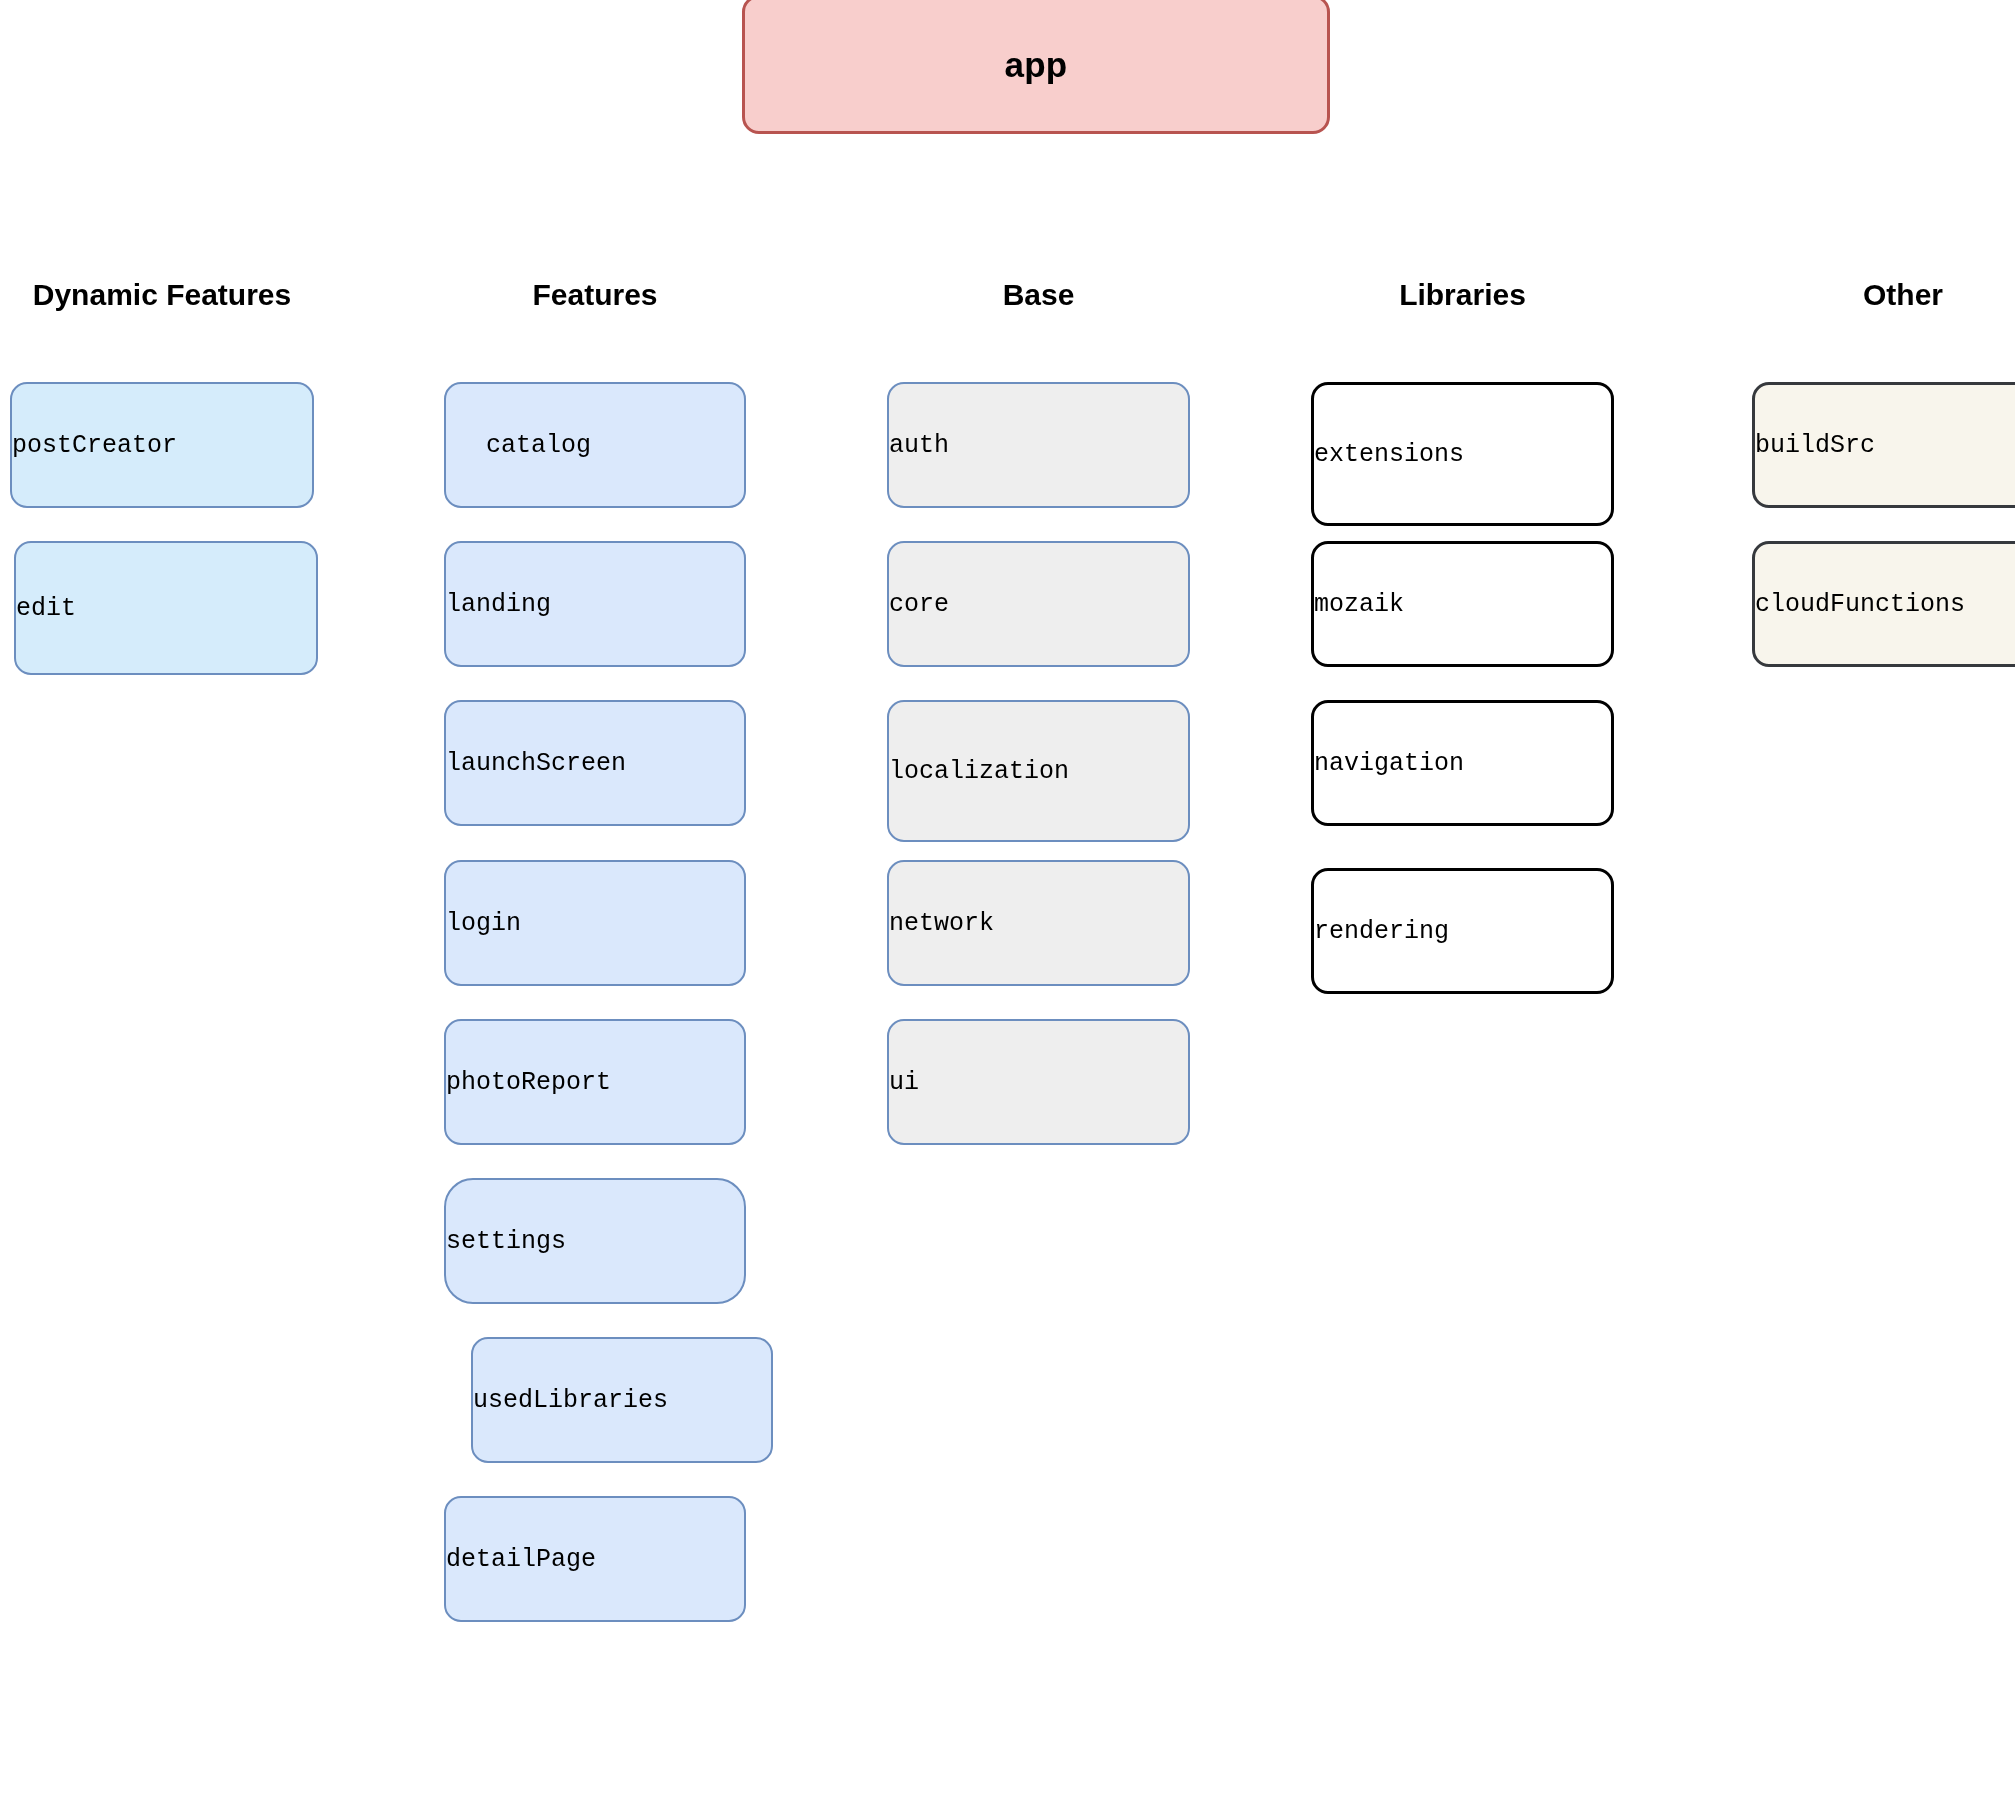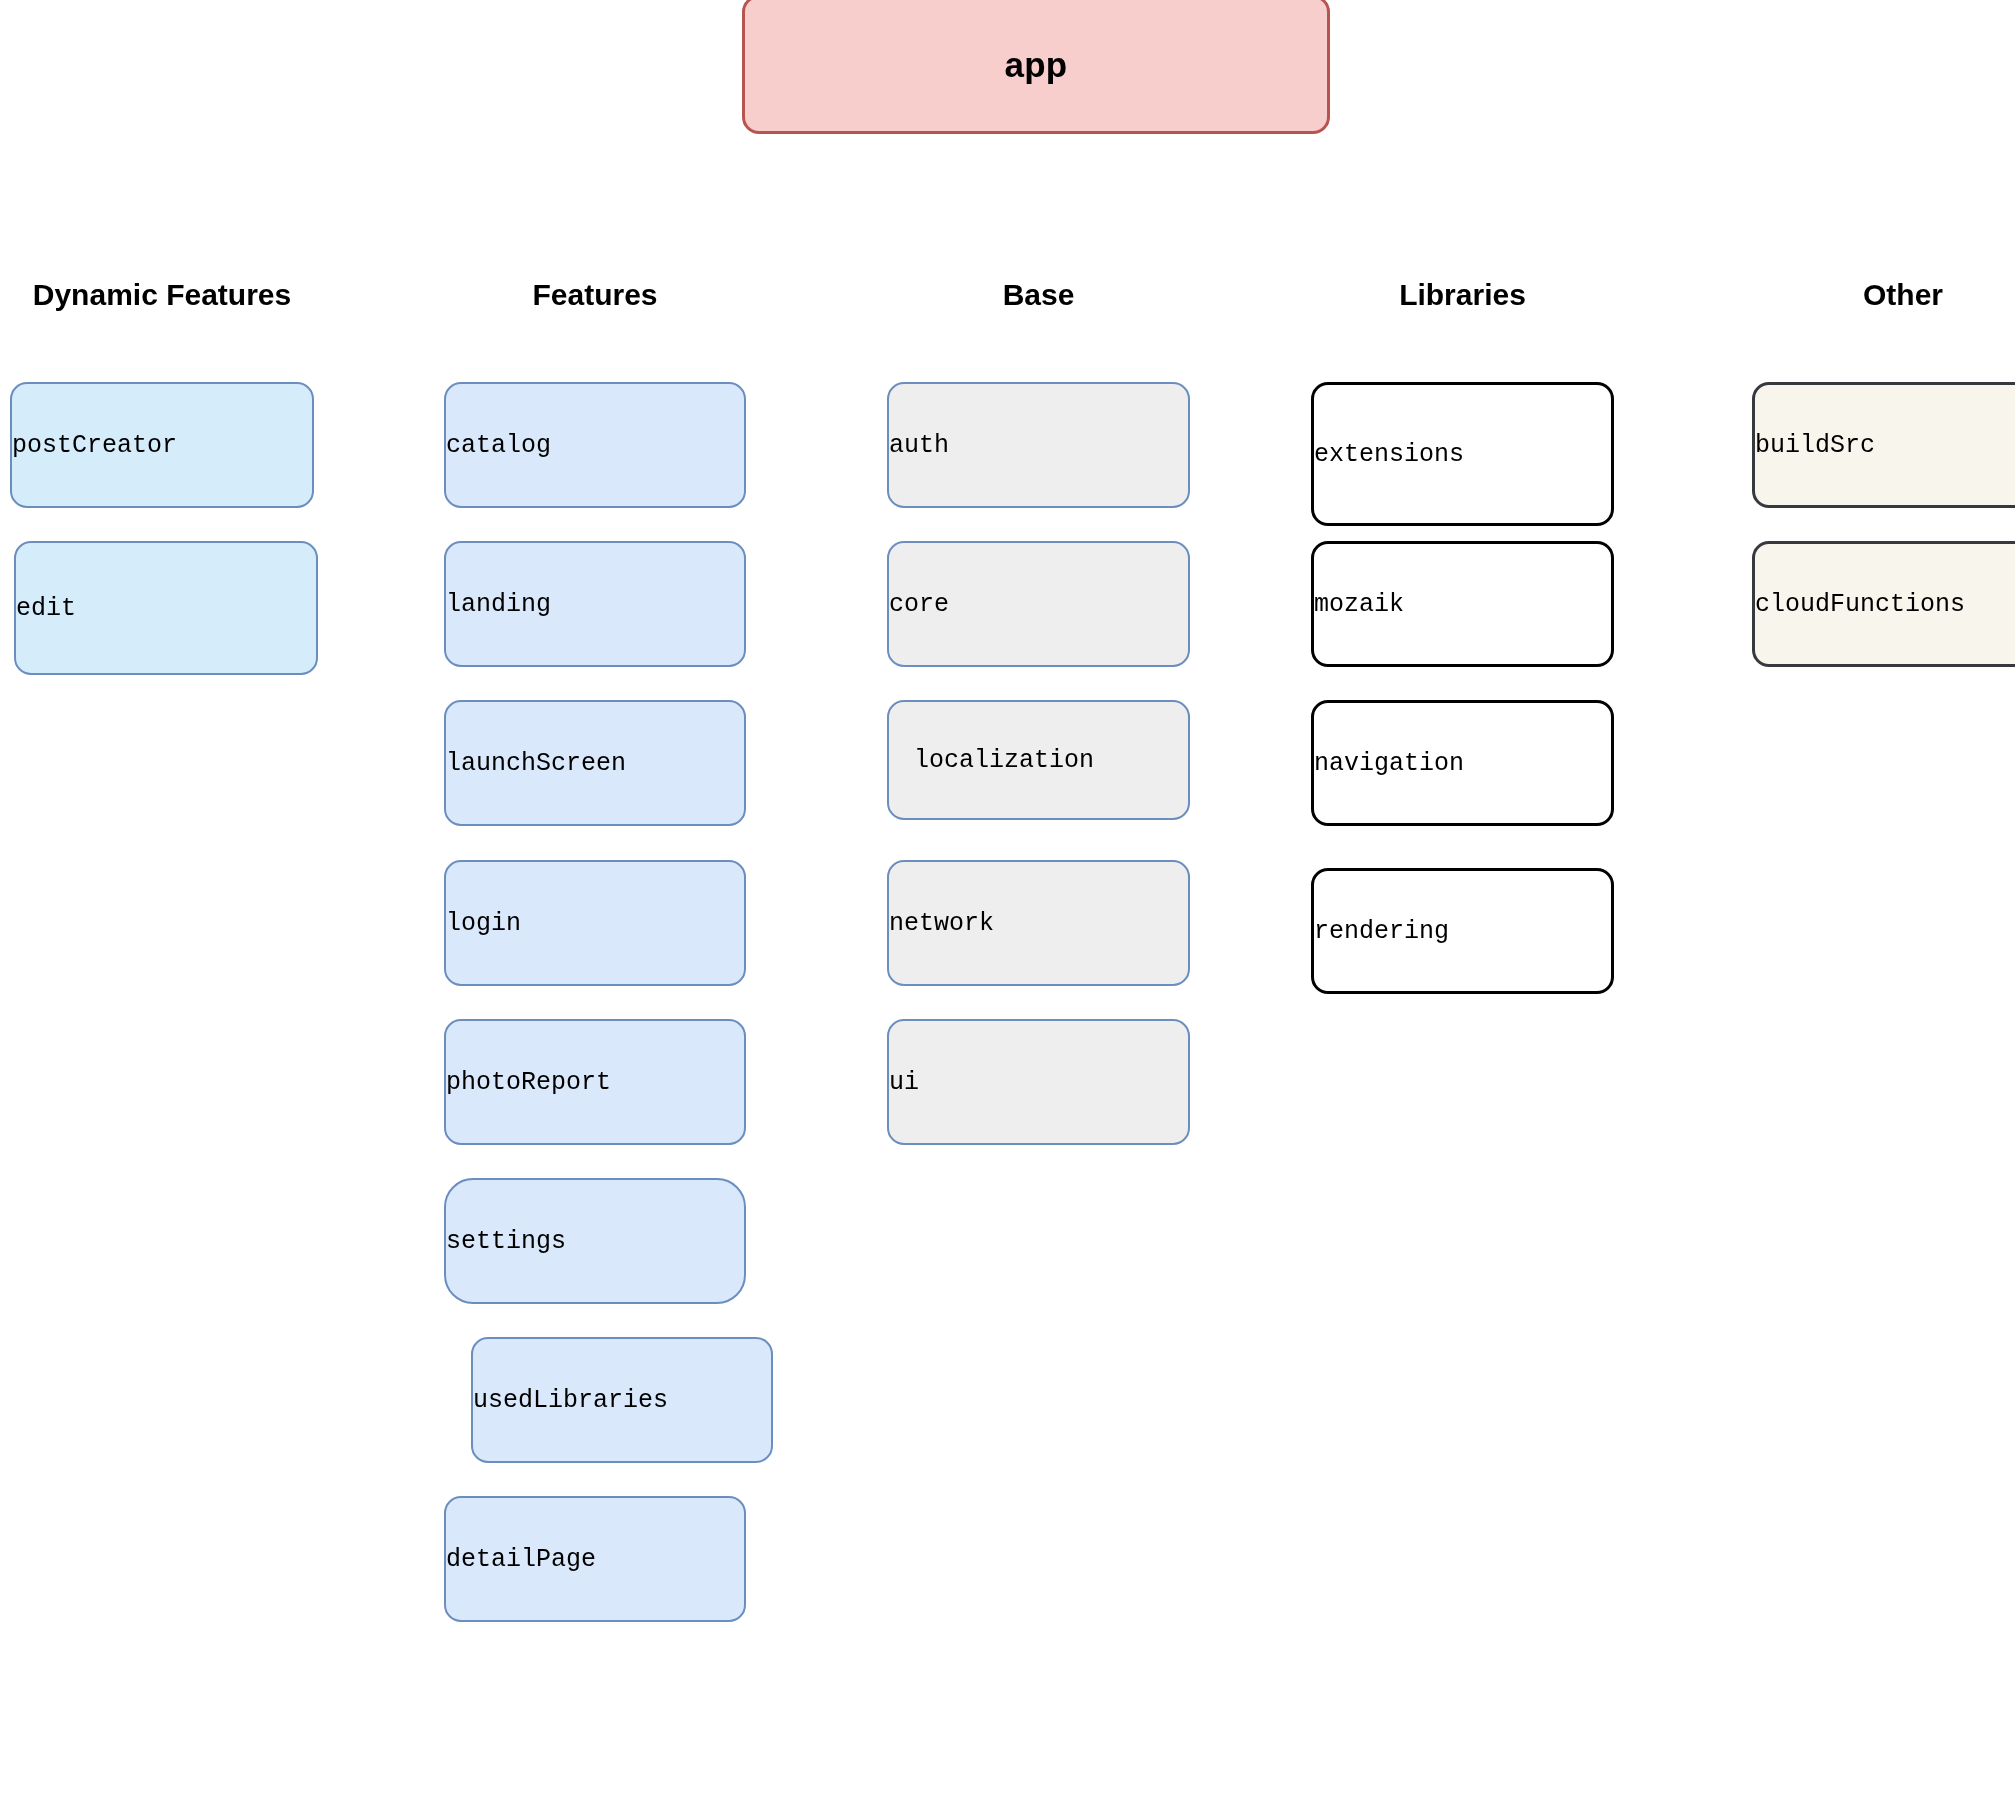"catalog" div.node { padding-left: none -> 40px }
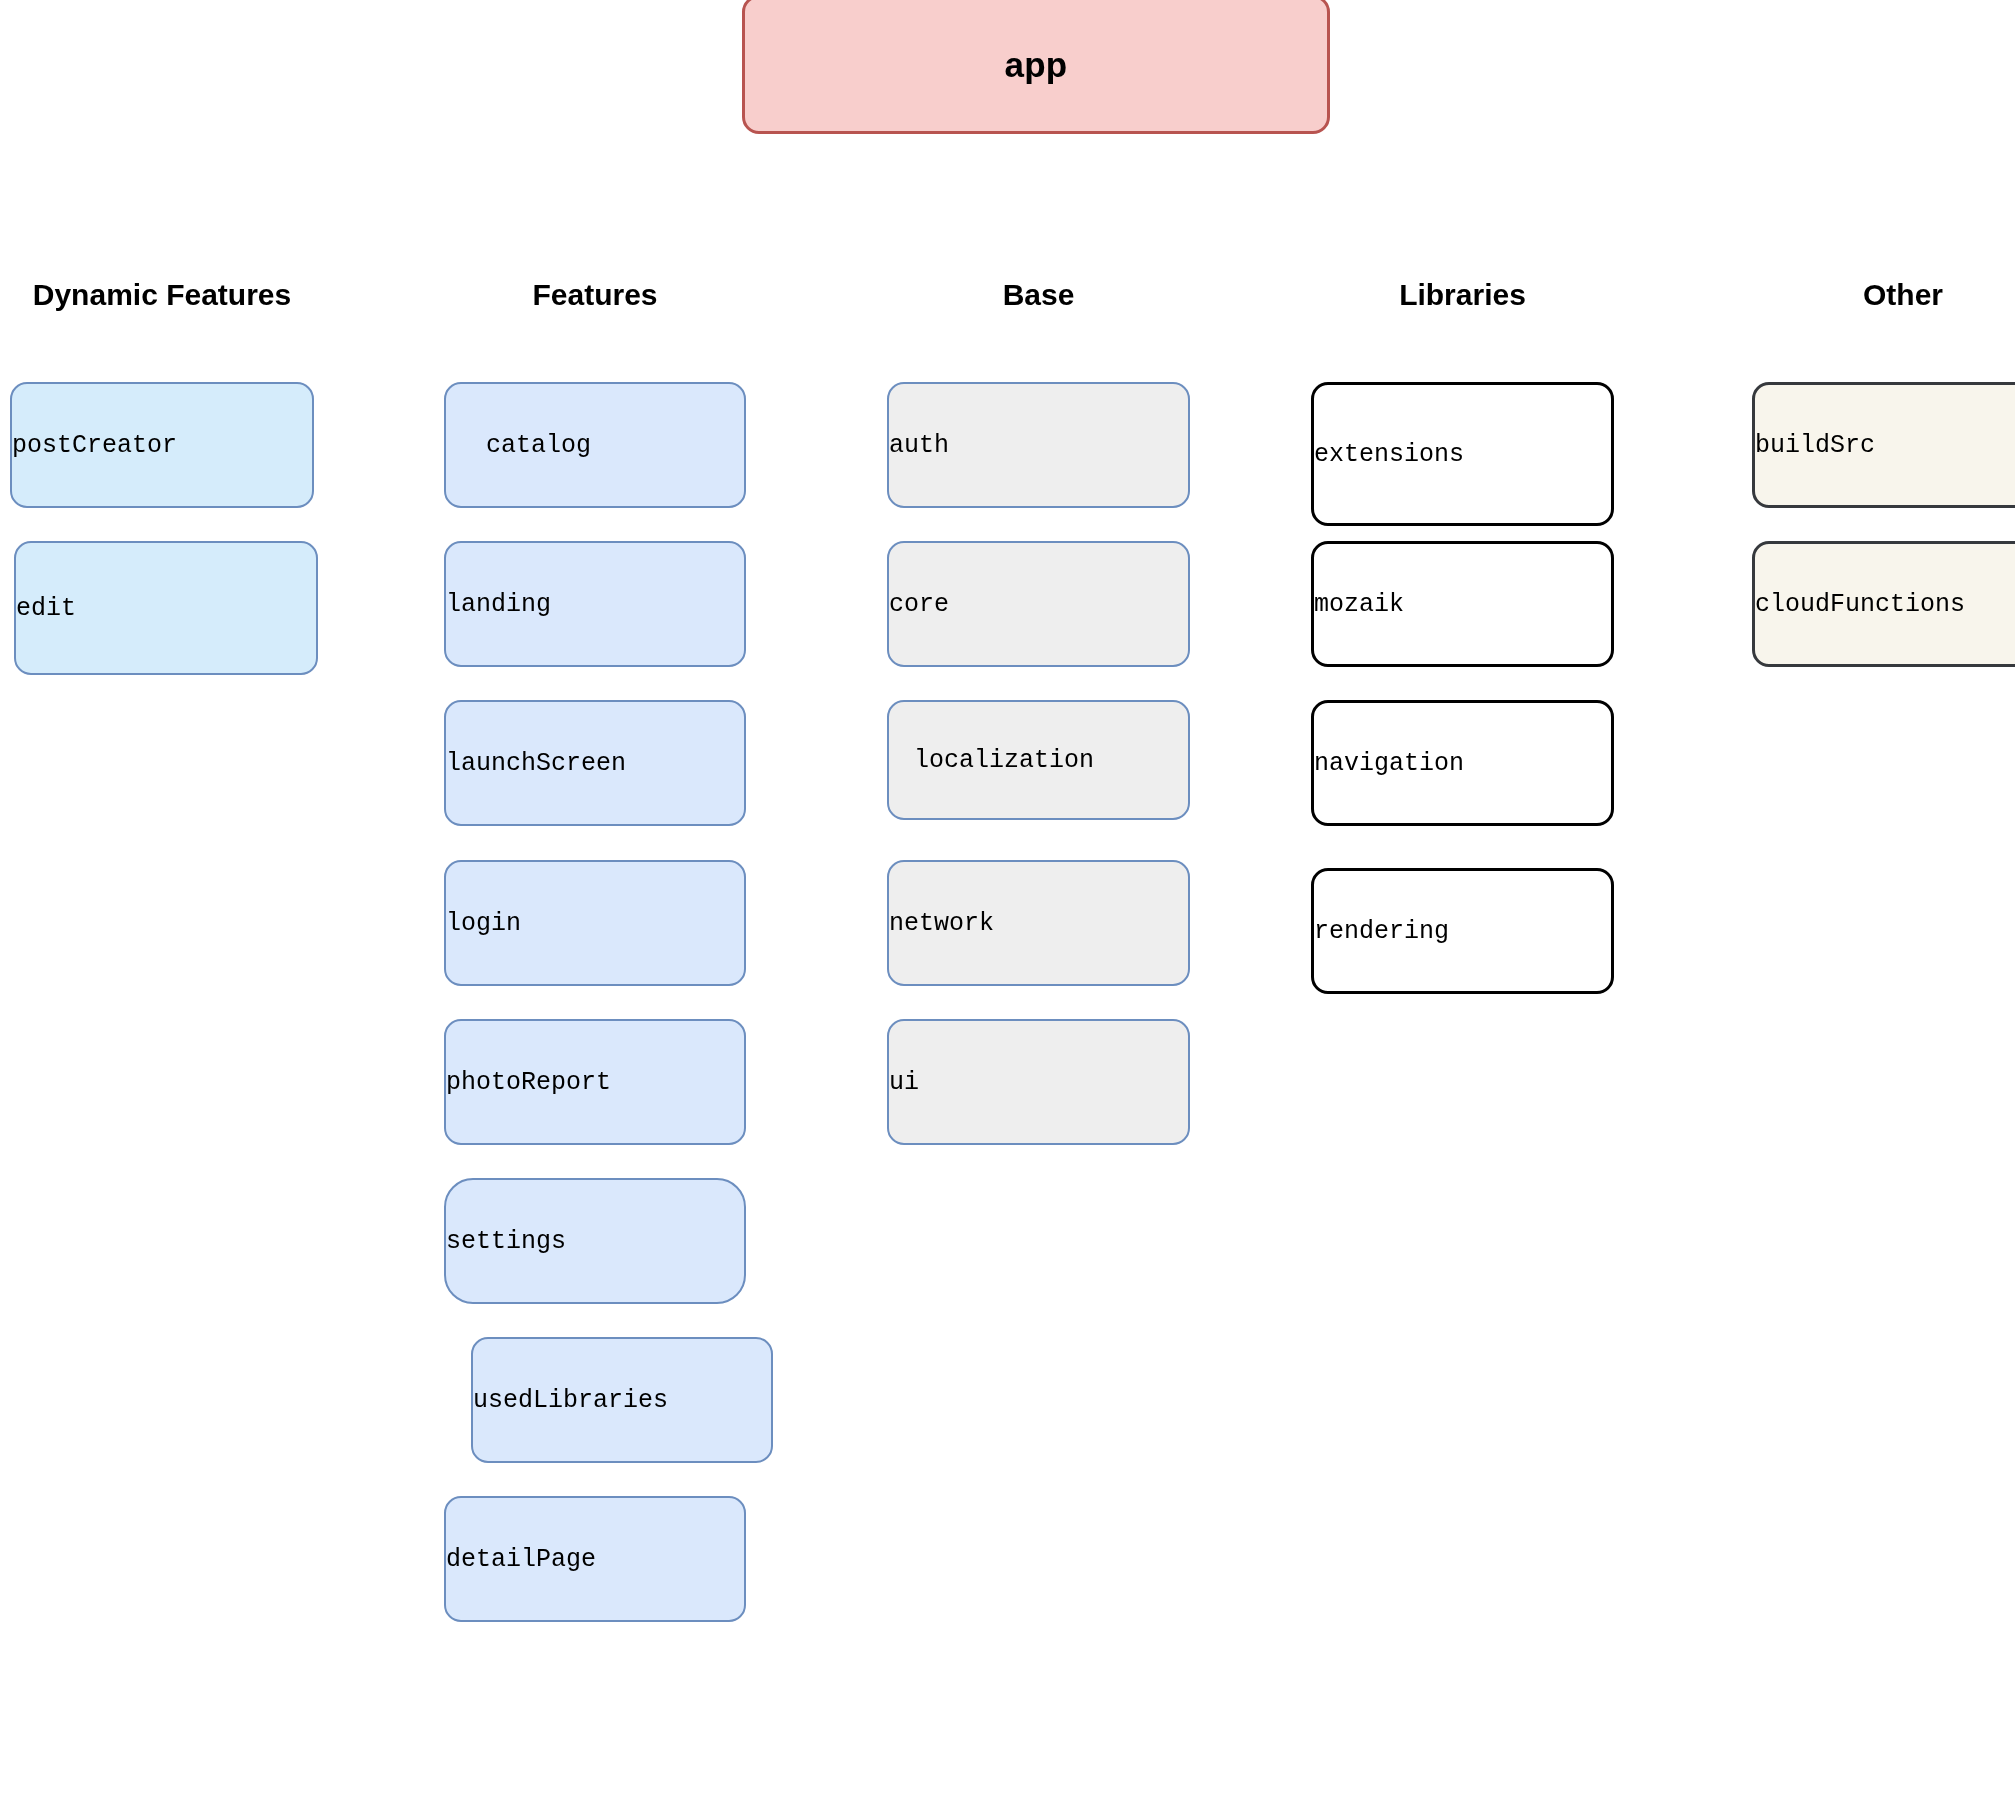"localization" div.node { height: 120px -> 142px; padding-left: 25px -> none }
